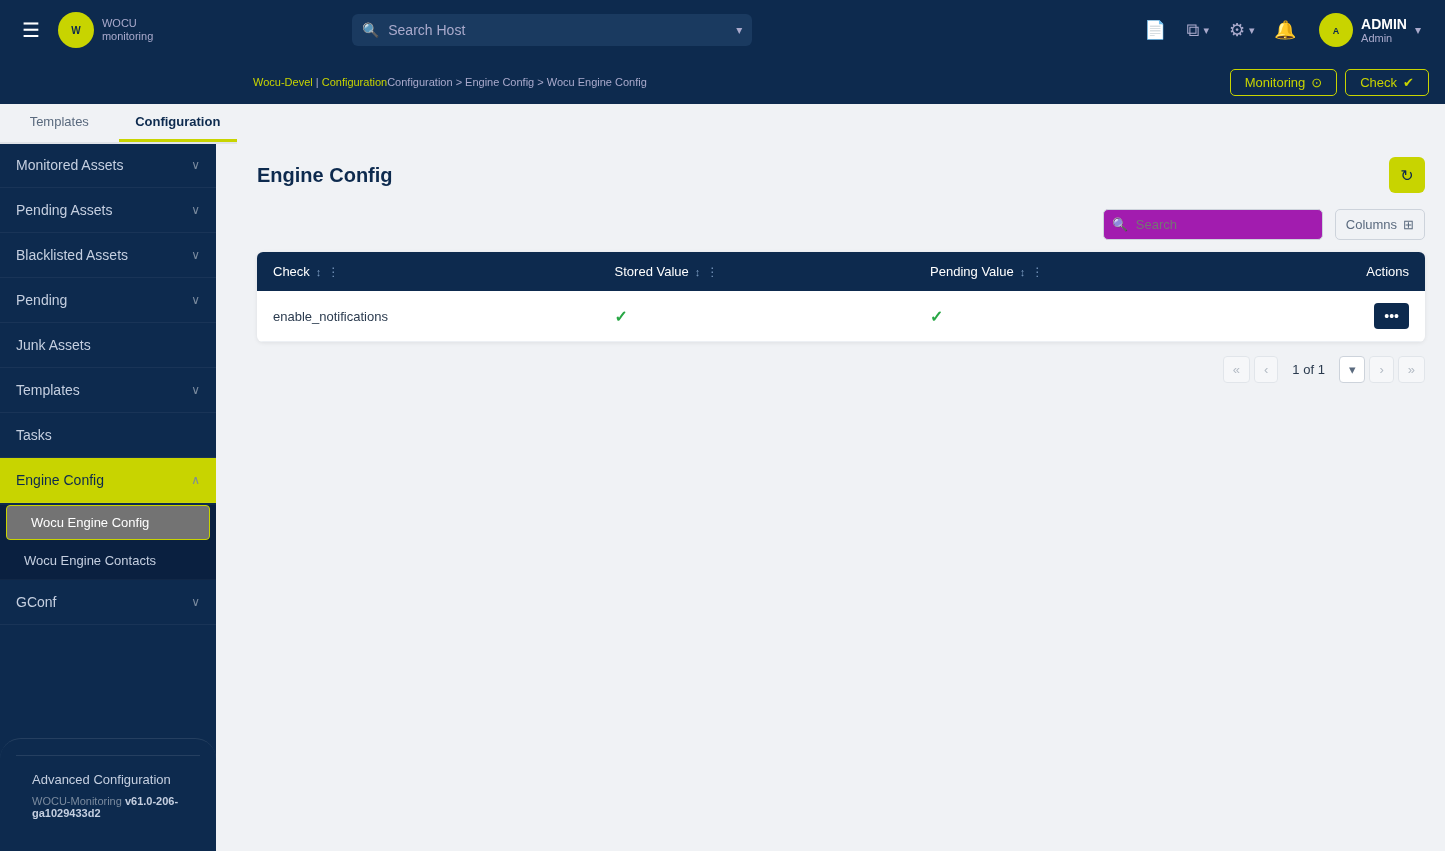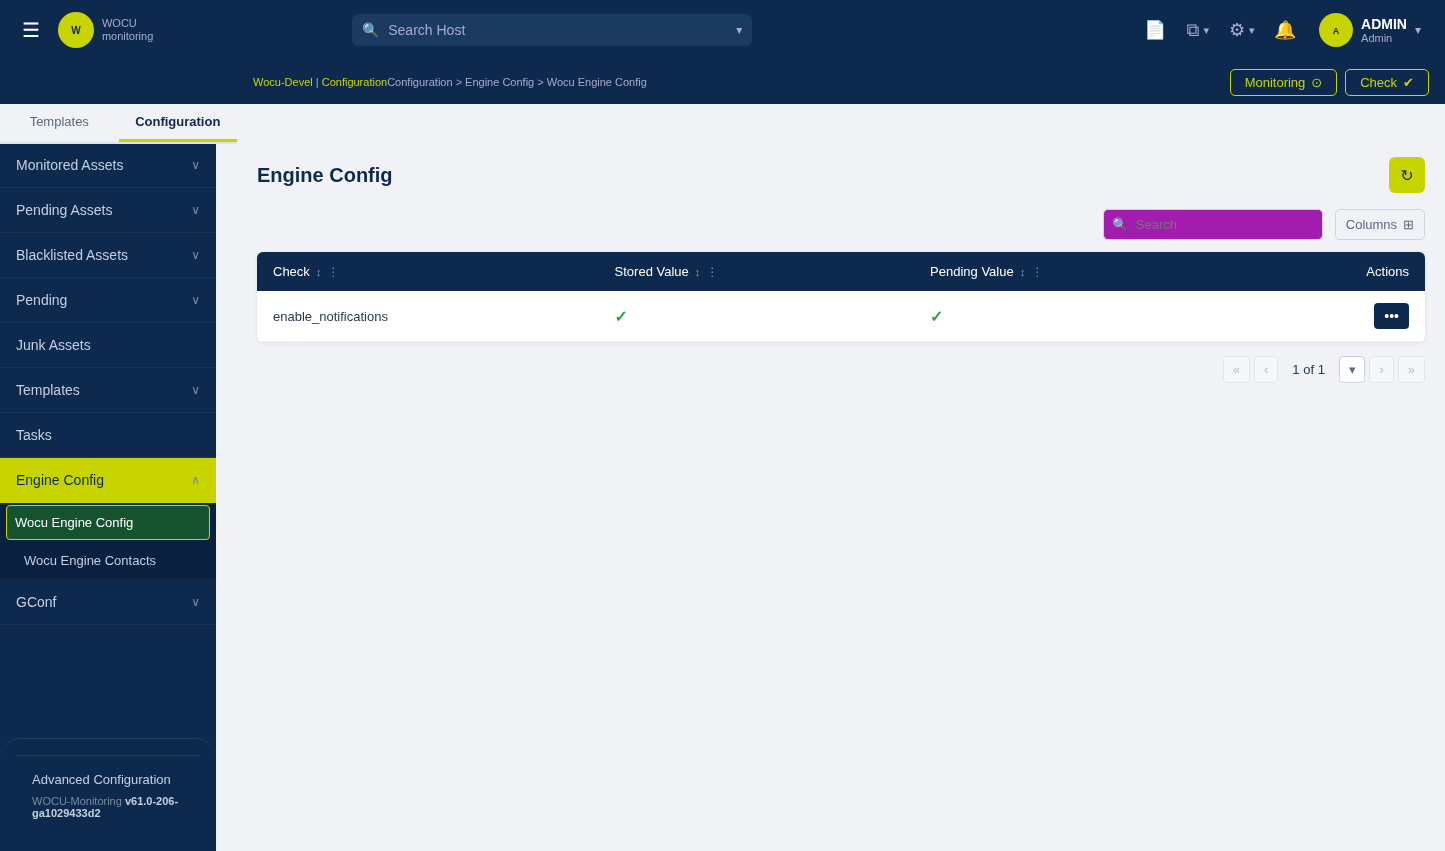"Wocu Engine Config" .sidebar-sub-item.active-sub { background: #14532d -> #737373; padding: 9px 8px -> 9px 24px }
